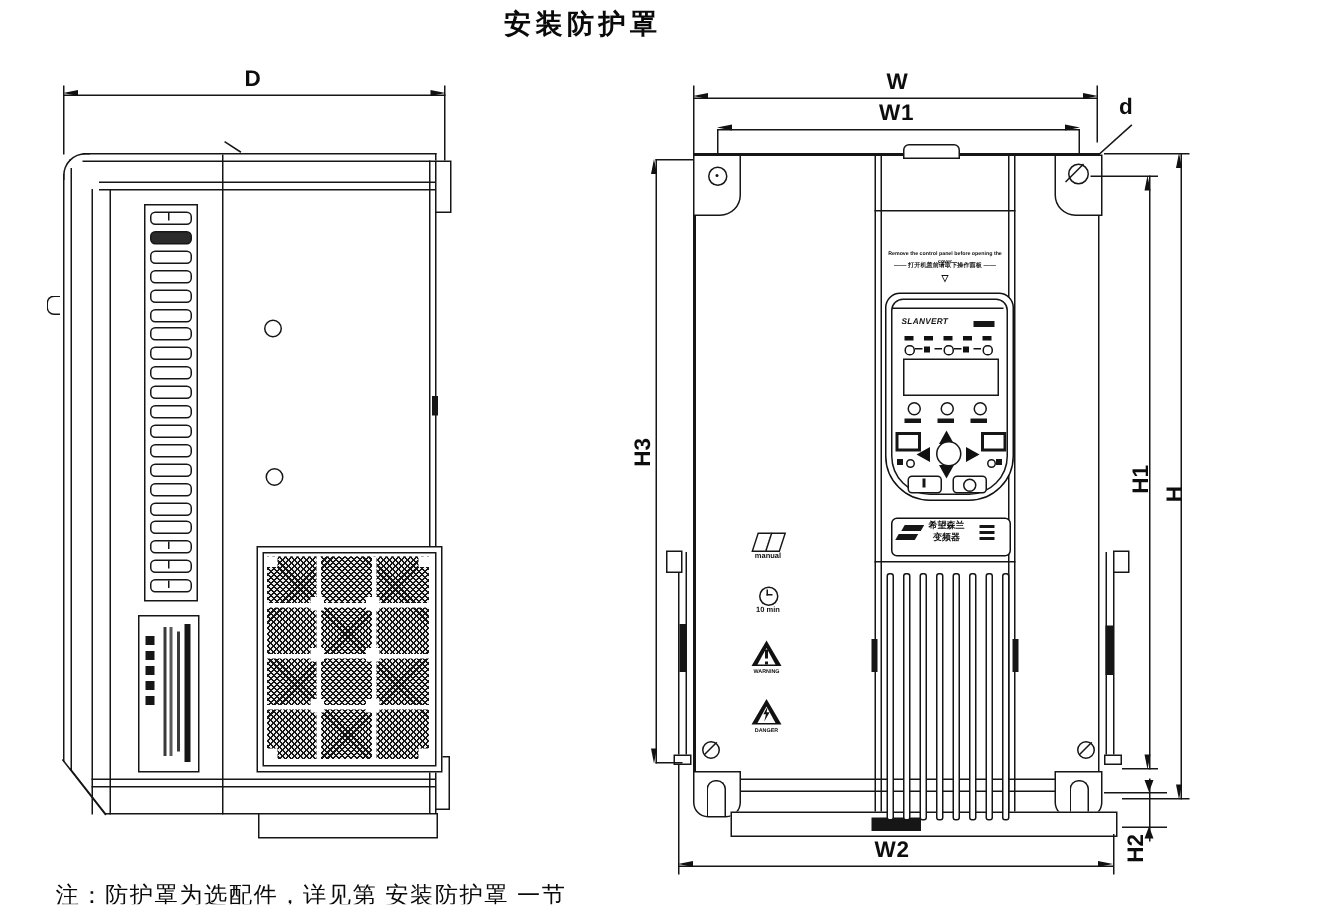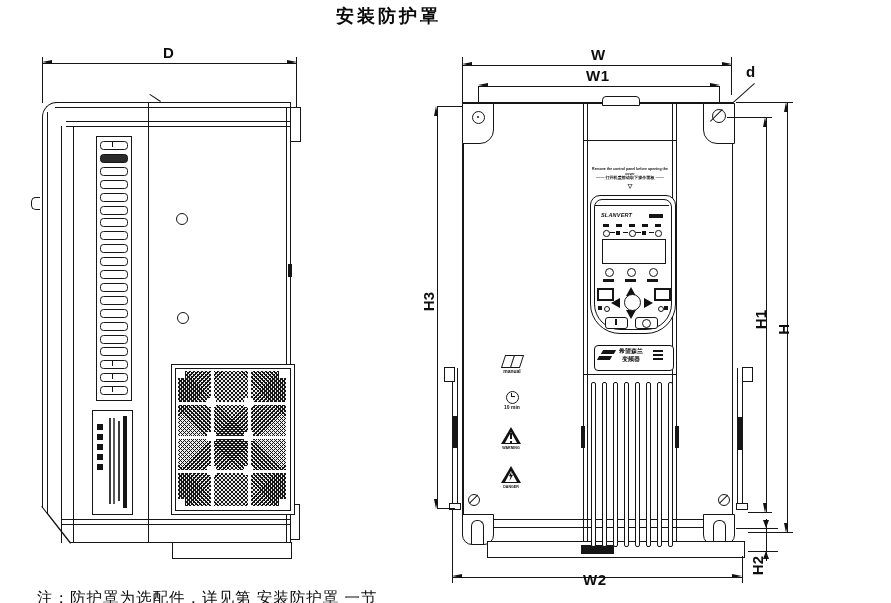"W2" div.dlab { top: 572px -> 559px }
